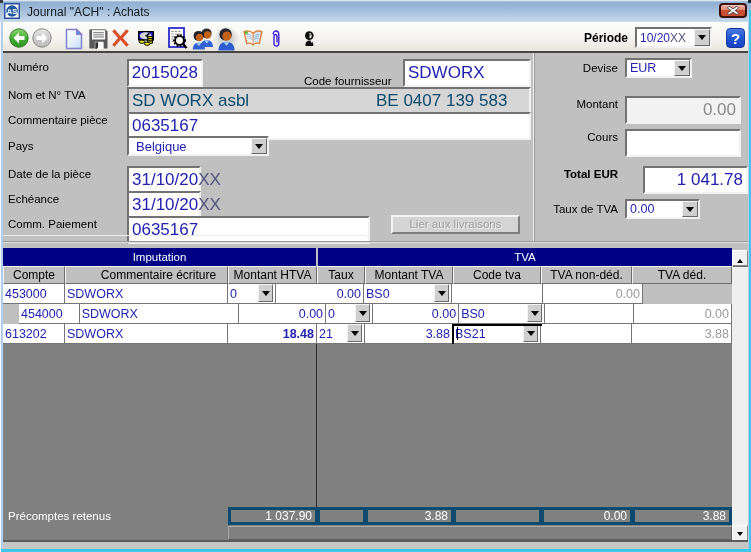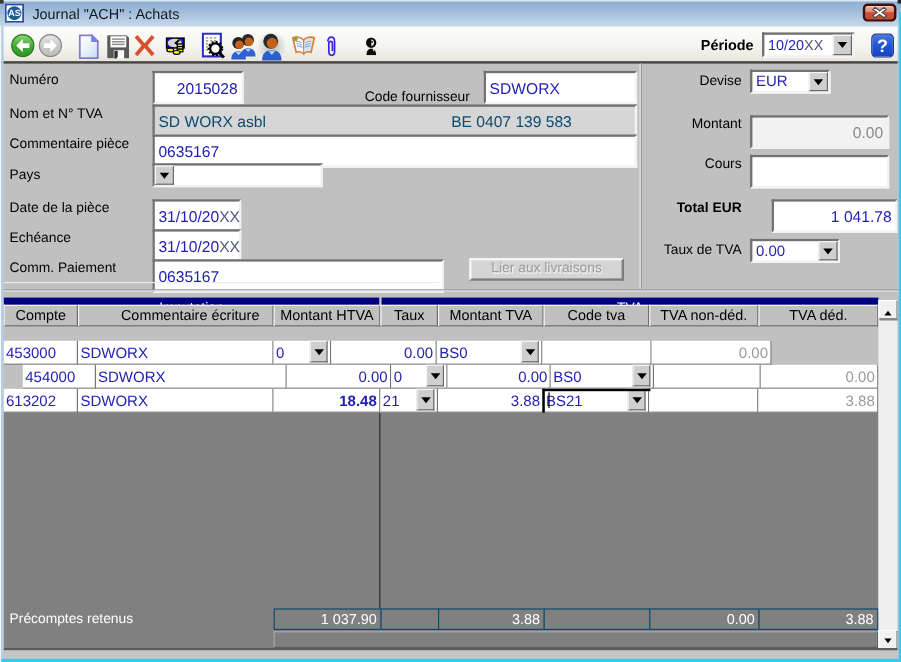"2015028" .field { font-size: 13px -> 17px }
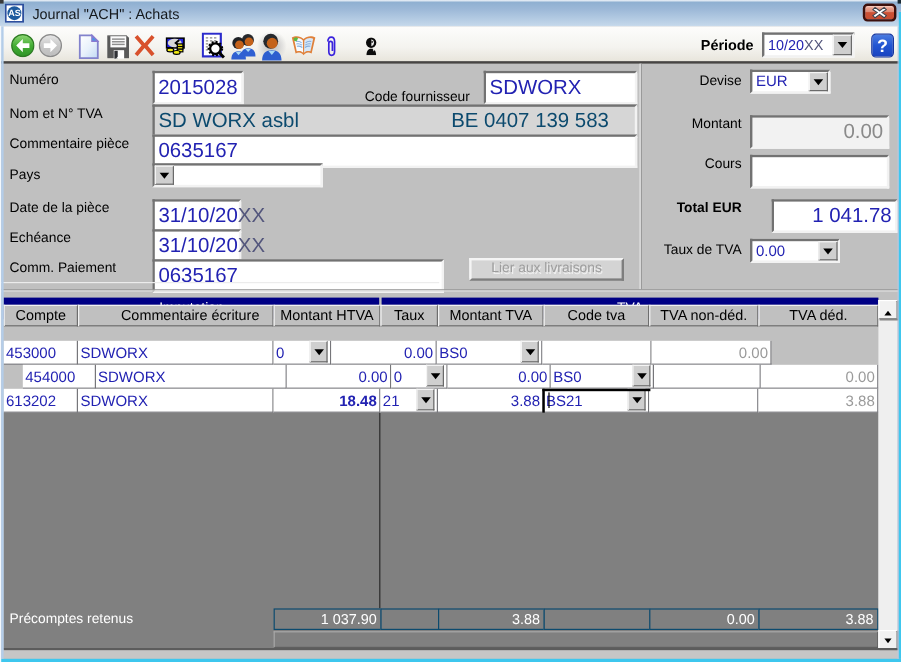"Belgique" div.txt { html: none -> <div>Belgique</div> }
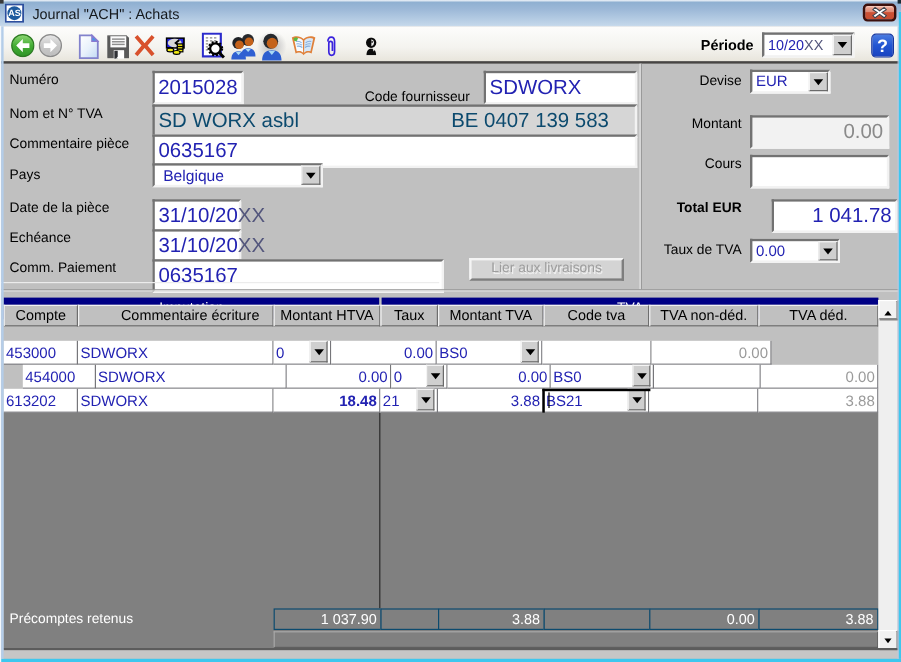"Compte" div.abs { top: 254px -> 266px }
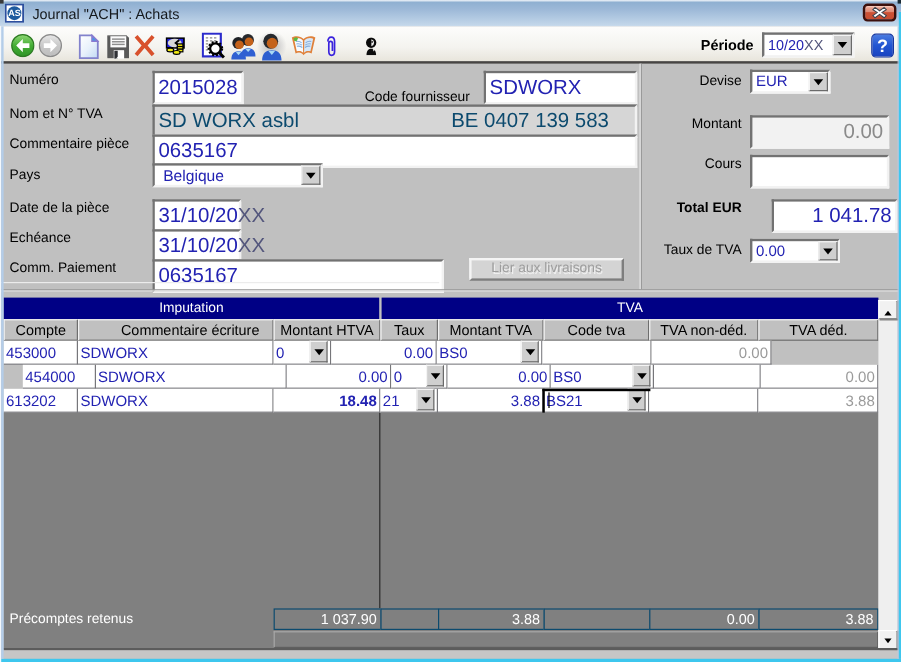"1 037.90" .scell { border: 1px solid #0c4a6e -> 3px solid #0c4a6e }
